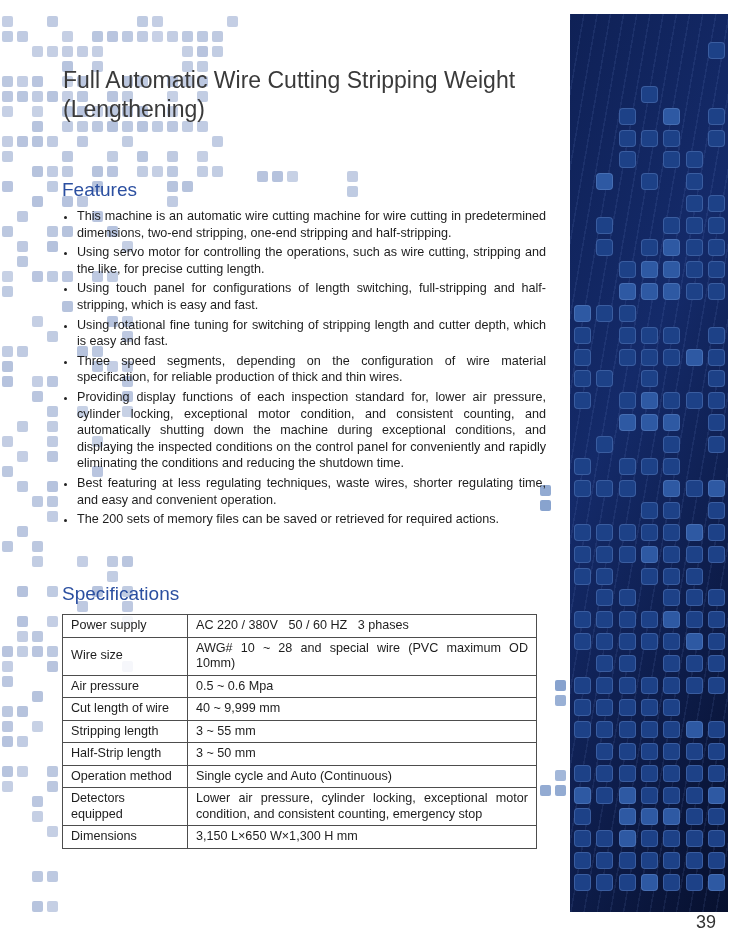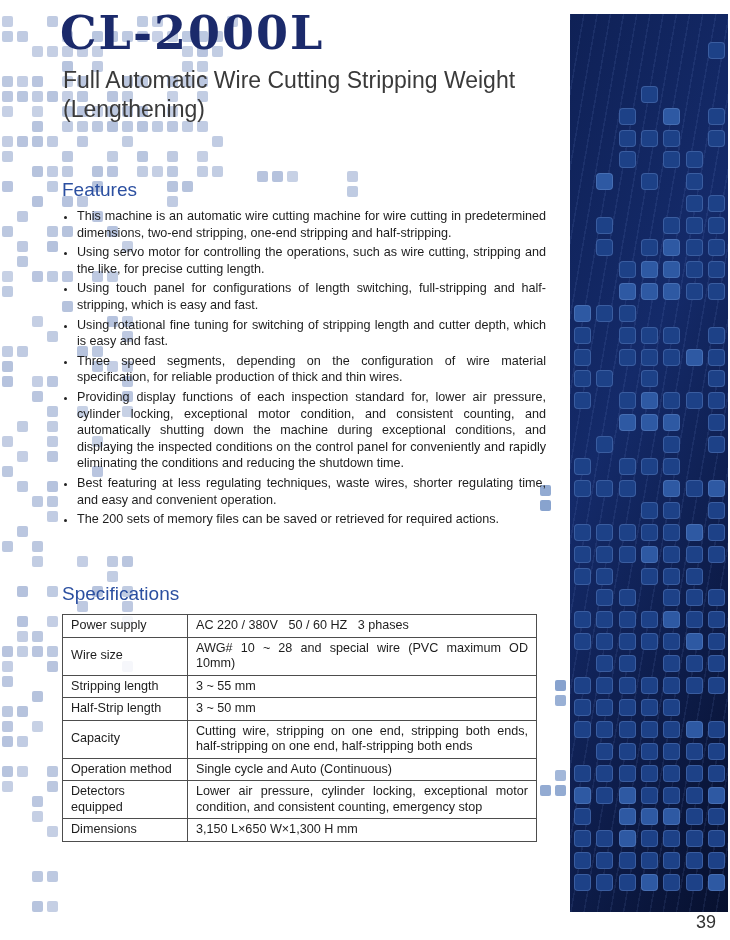"CL-2000L" h1.title { html: <h1>CL-2000L</h1> -> none }
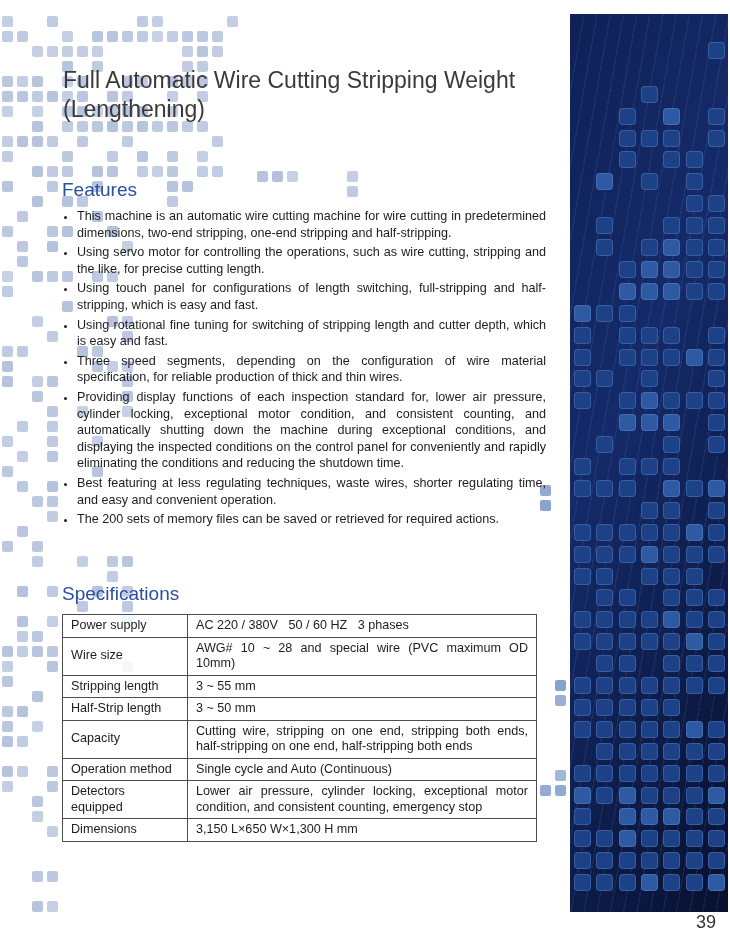"Air pressure" tr { html: none -> <tr> <td>Air pressure</td> <td>0.5 ~ 0.6 Mpa</td> </tr> }
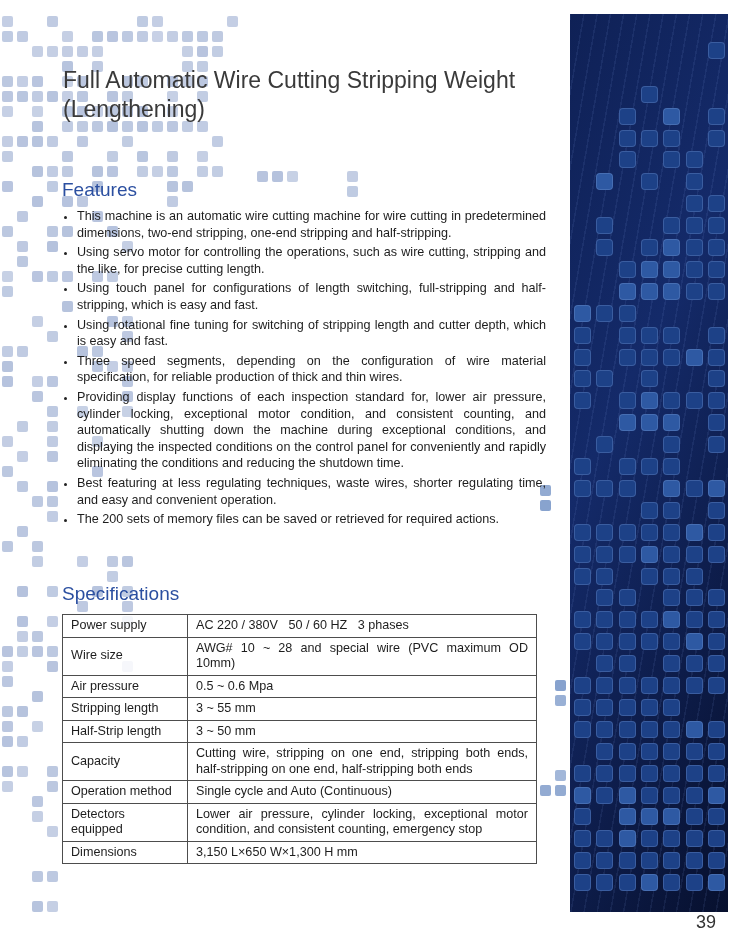"Cut length of wire" tr { html: none -> <tr> <td>Cut length of wire</td> <td>40 ~ 9,999 mm</td> </tr> }
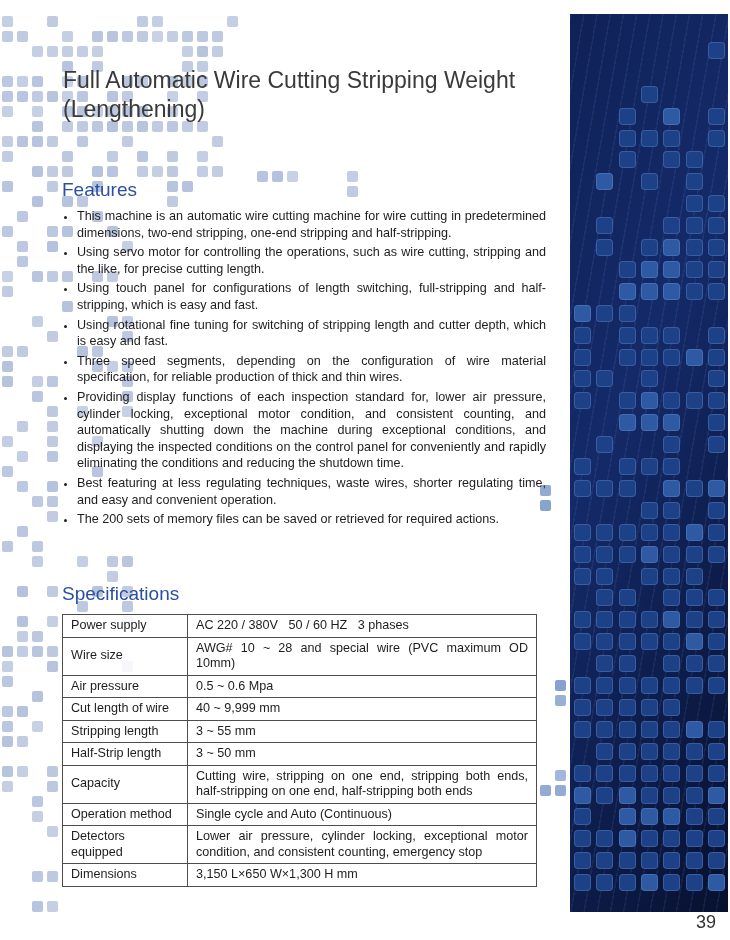"Capacity" tr { html: <tr> <td>Capacity</td> <td>Cutting wire, stripping on one end, stripping both ends, half-stripping on one end, half-stripping both ends</td> </tr> -> none }
